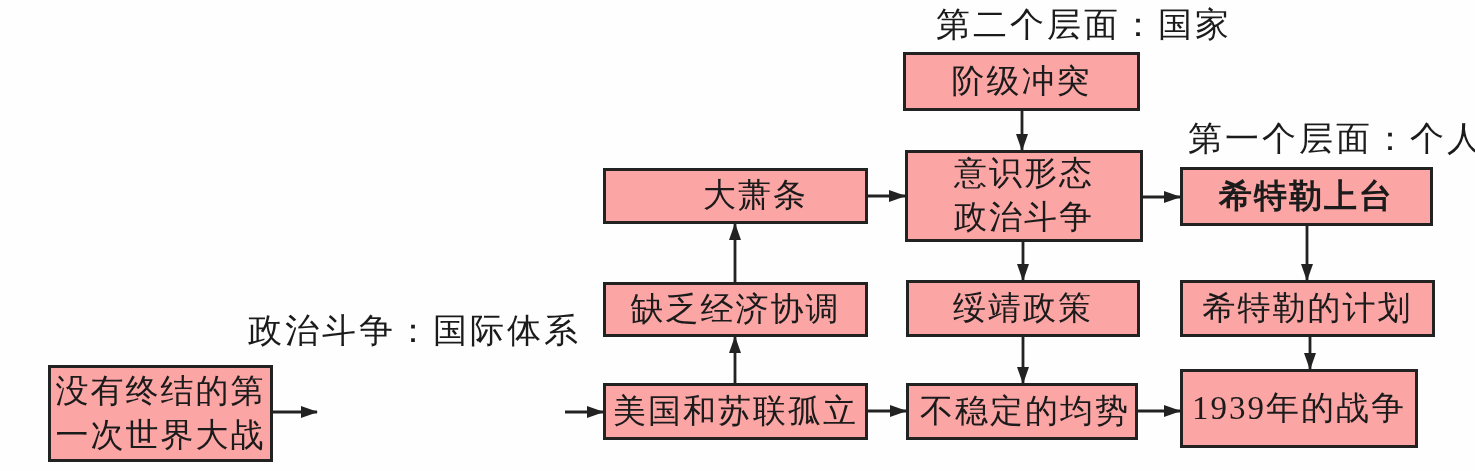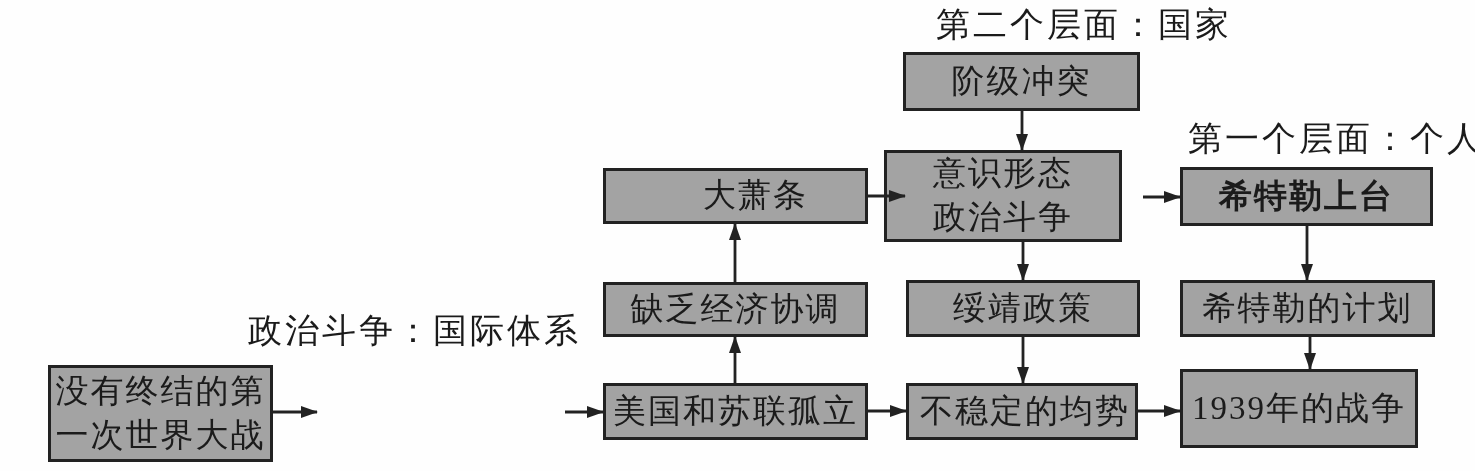"阶级冲突" .node { background: #a3a3a3 -> #fca5a5 }
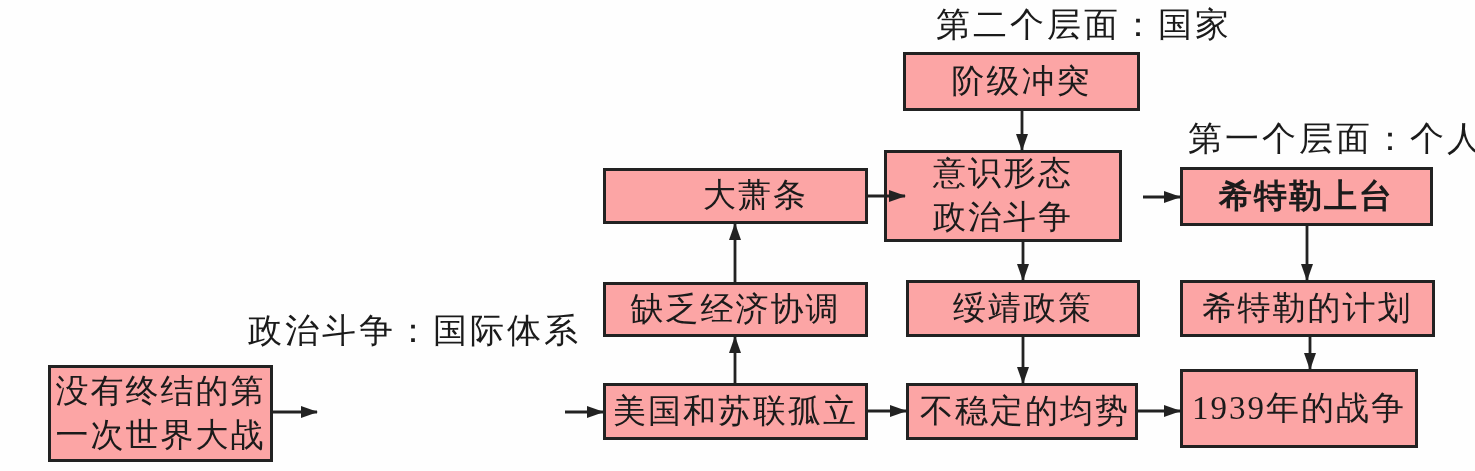"意识形态" #node-ideology { left: 884px -> 905px }
